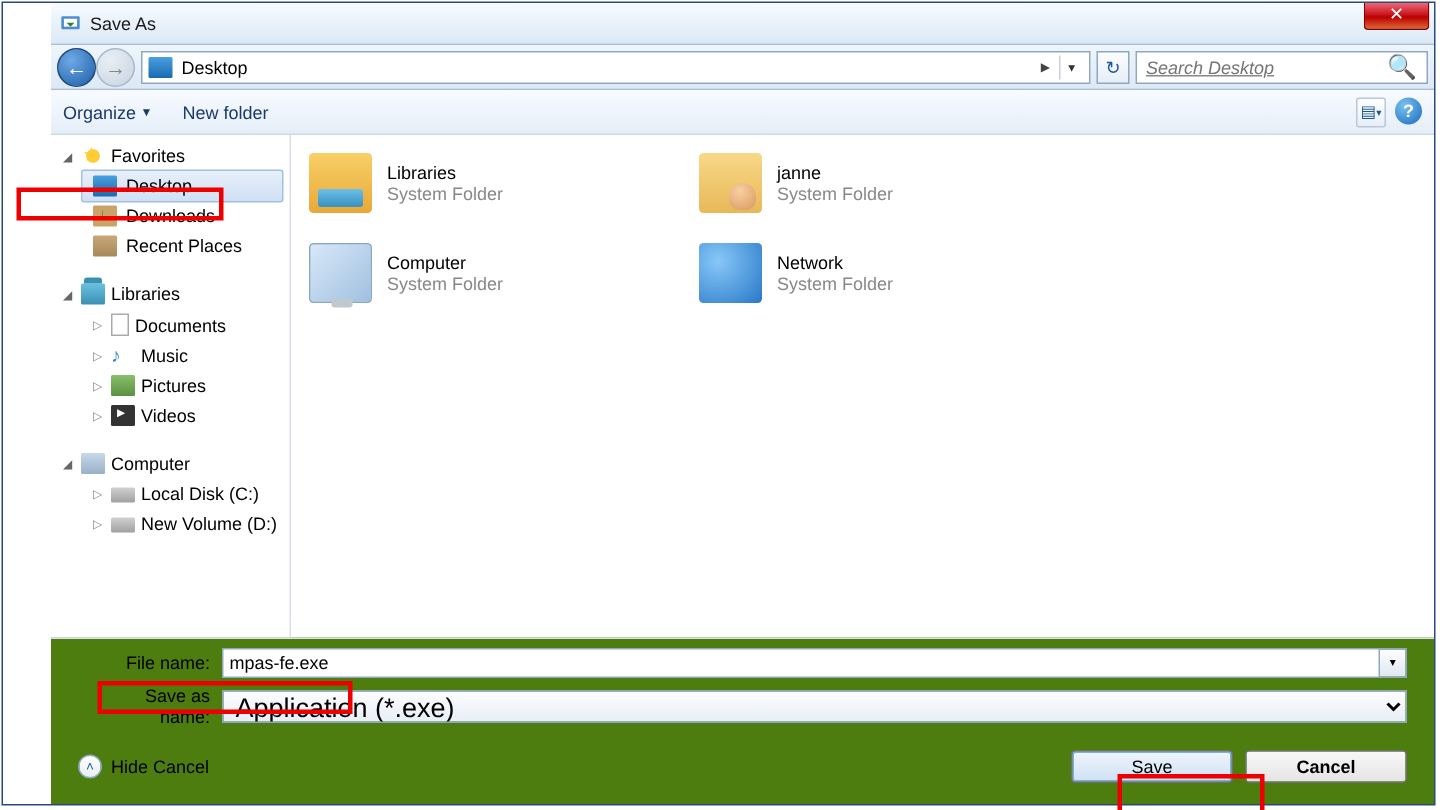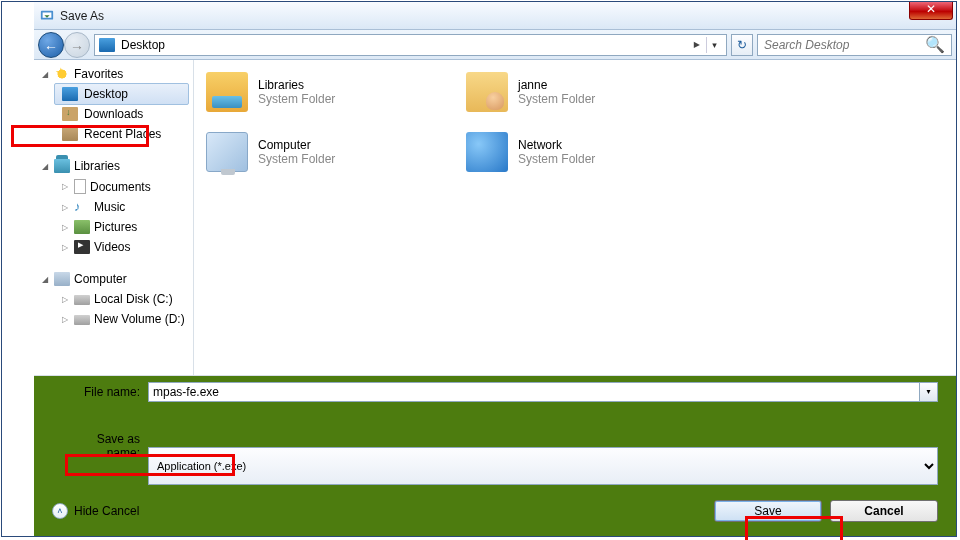"Search Desktop" .searchbox input { text-decoration: none -> underline }
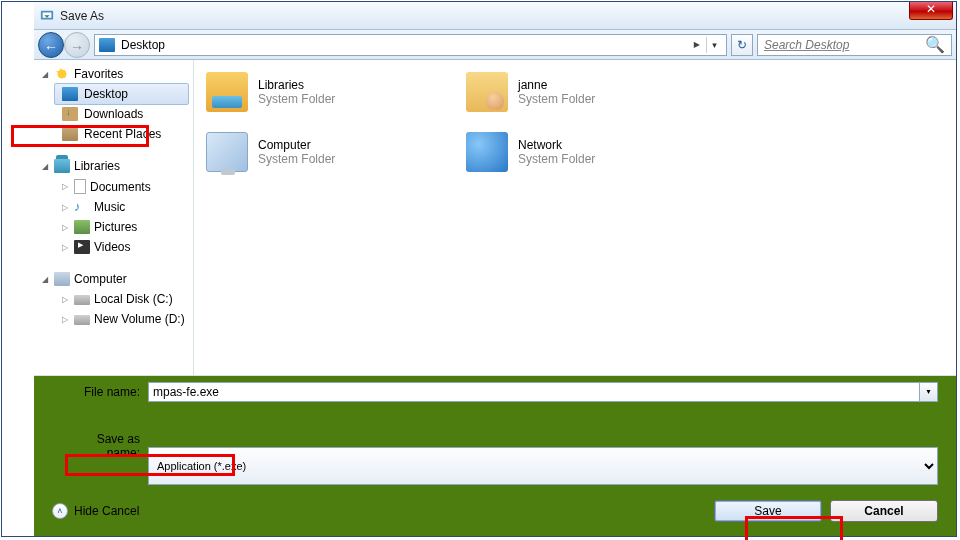"Organize" div.toolbar { html: none -> <div> <div> <span>Organize</span> <span>▼</span> </div> <div>New folder</div> <div> <div>▤<span>▾</span></div> <div>?</div> </div> </div> }
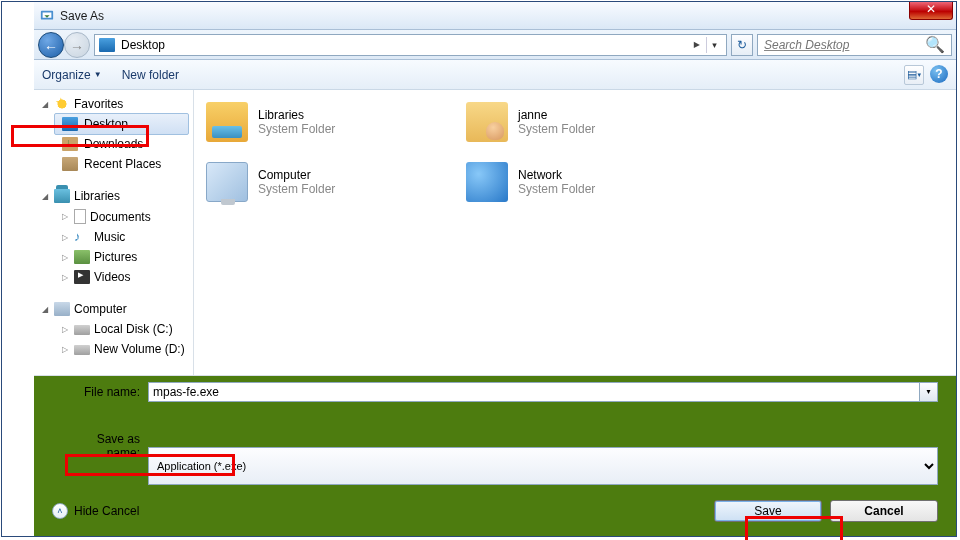"Application (*.exe)" .filerow select { font-size: 11px -> 18px; height: 38px -> 22px; margin-top: 40px -> none }
